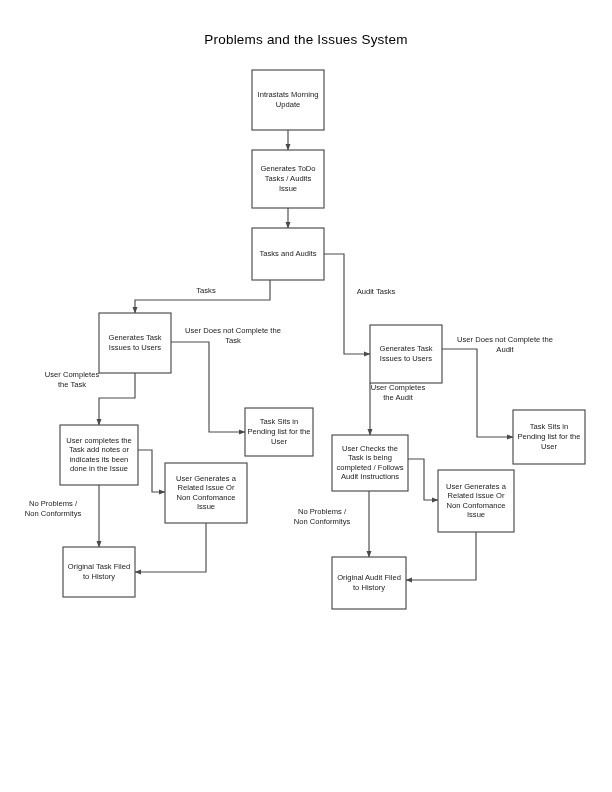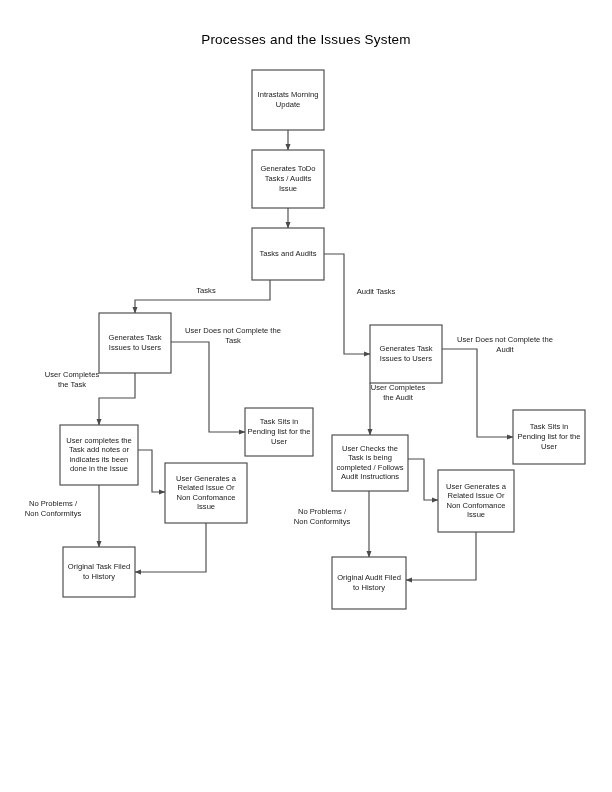"Processes and the Issues System" div { text: Processes -> Problems }
